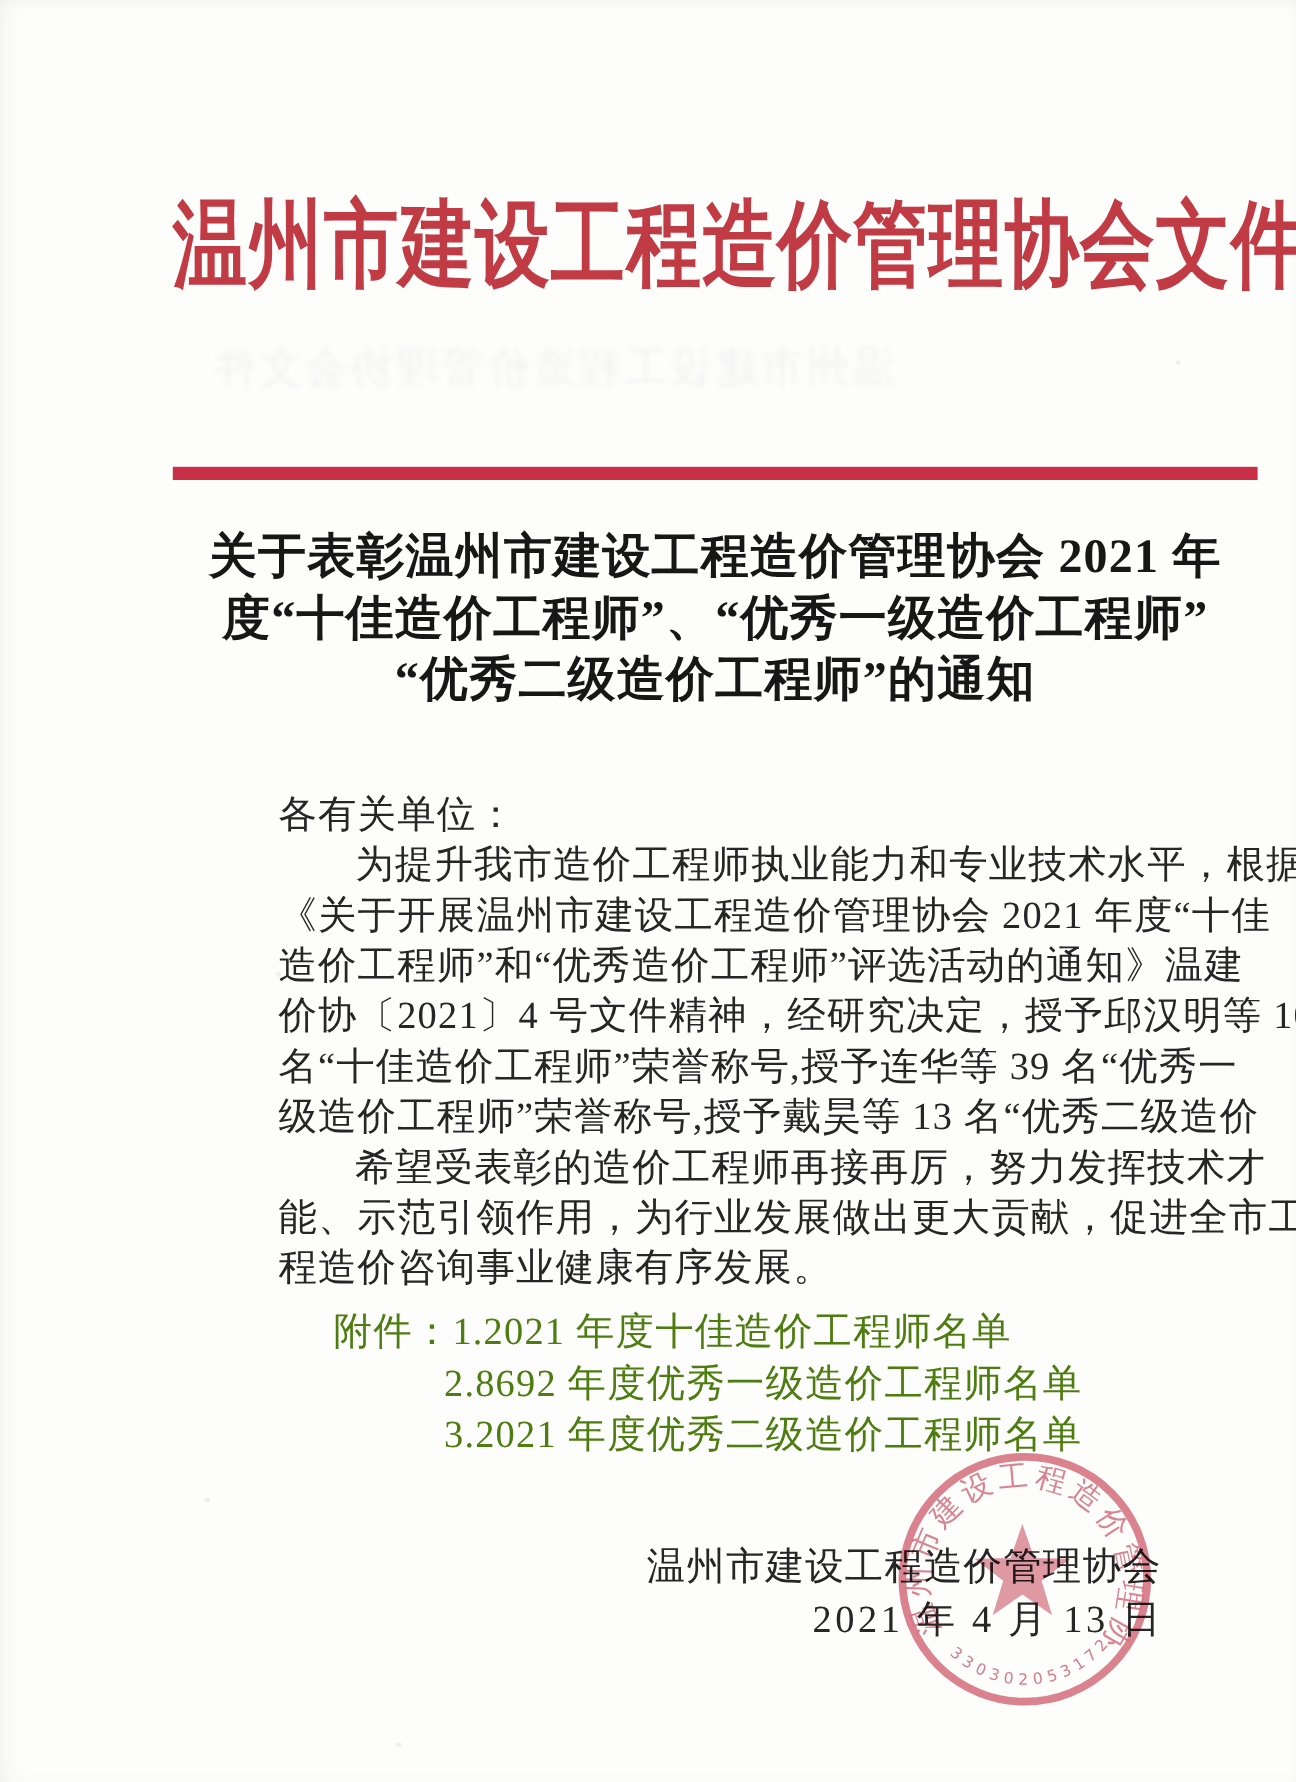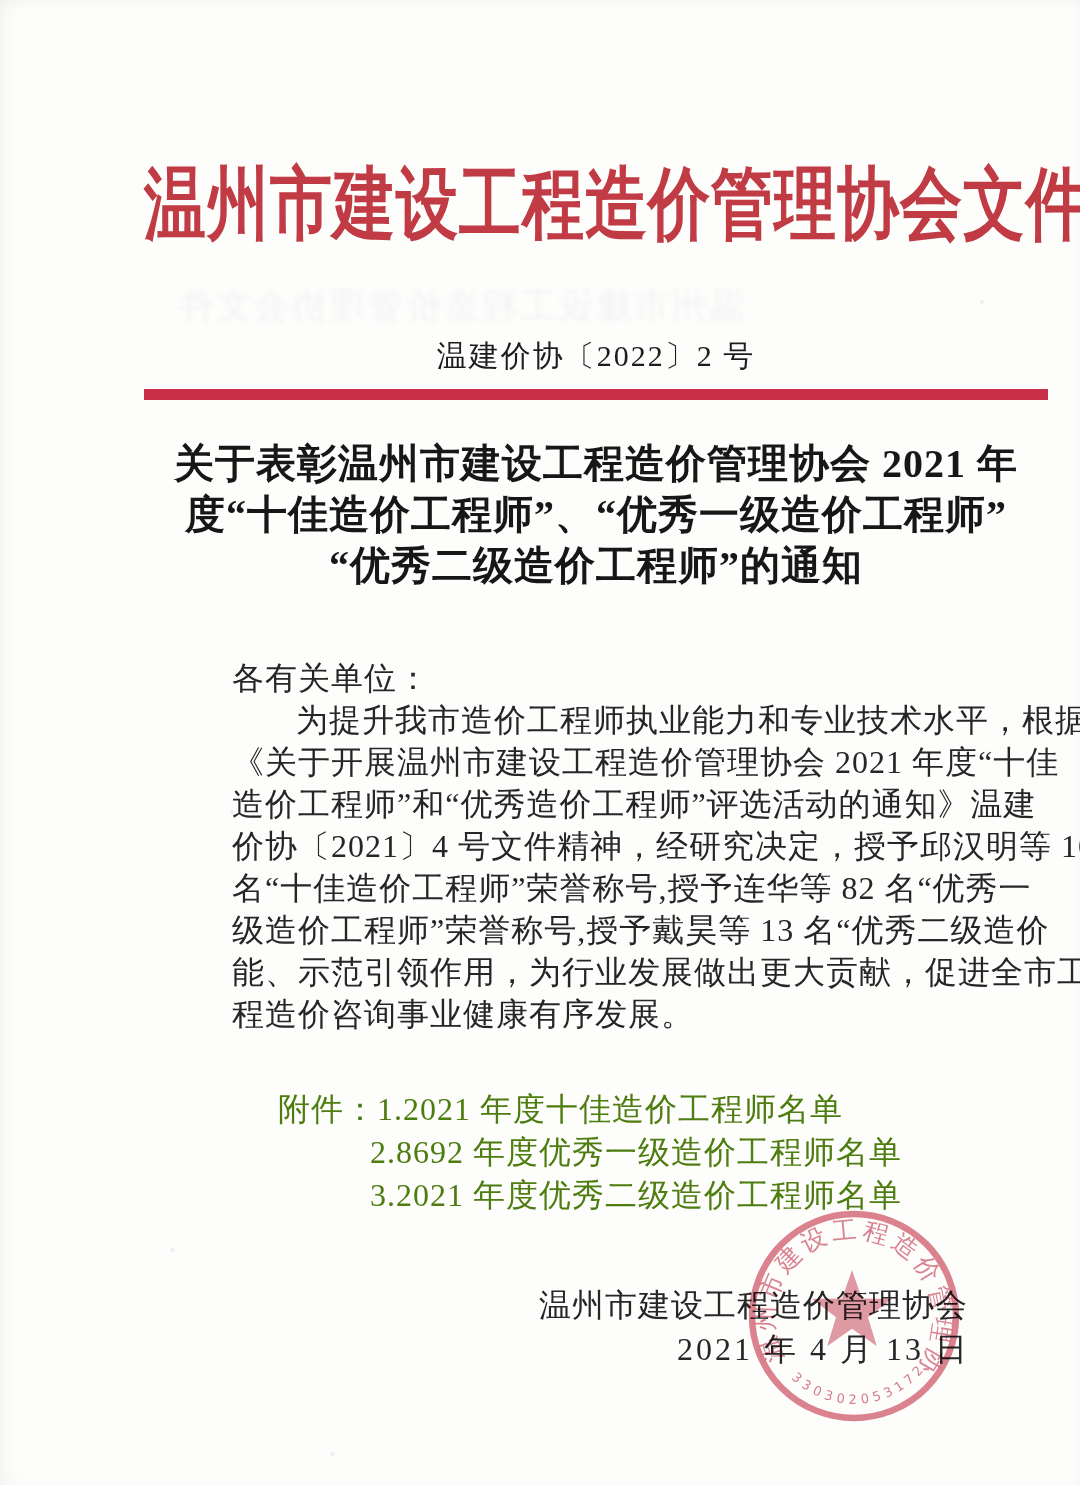"温建价协〔2022〕2 号" div.doc-number { html: <div>温建价协〔2022〕2 号</div> -> none }
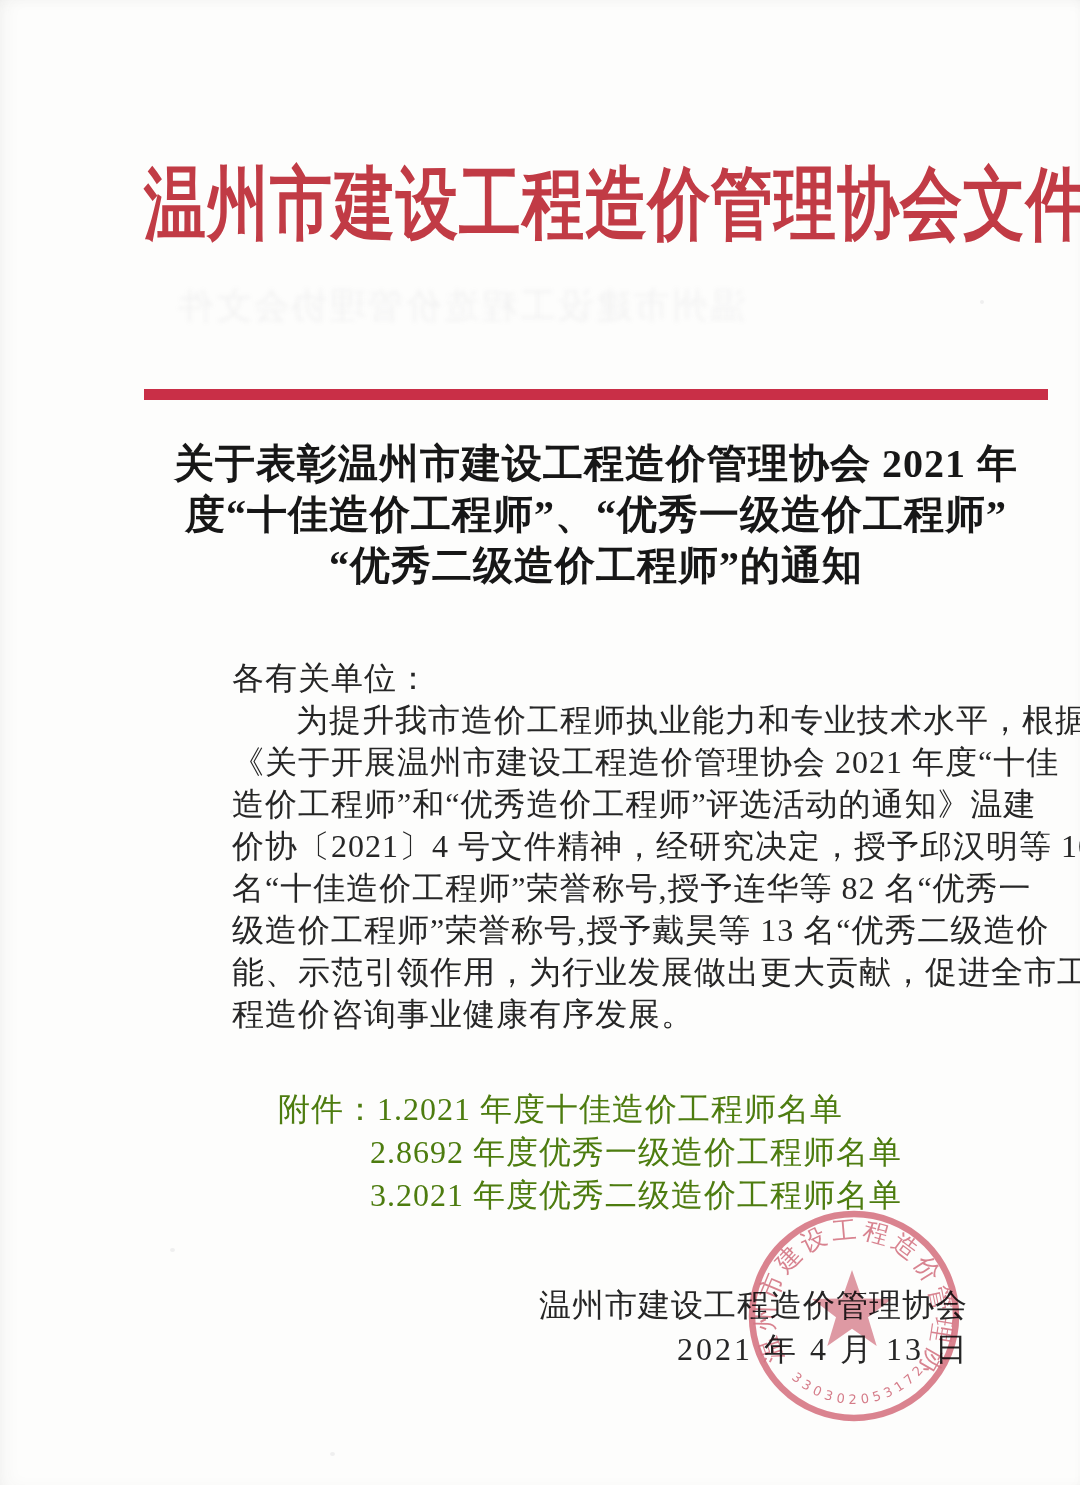"名“十佳造价工程师”荣誉称号,授予连华等 82 名“优秀一" div.line { text: 82 -> 39 }
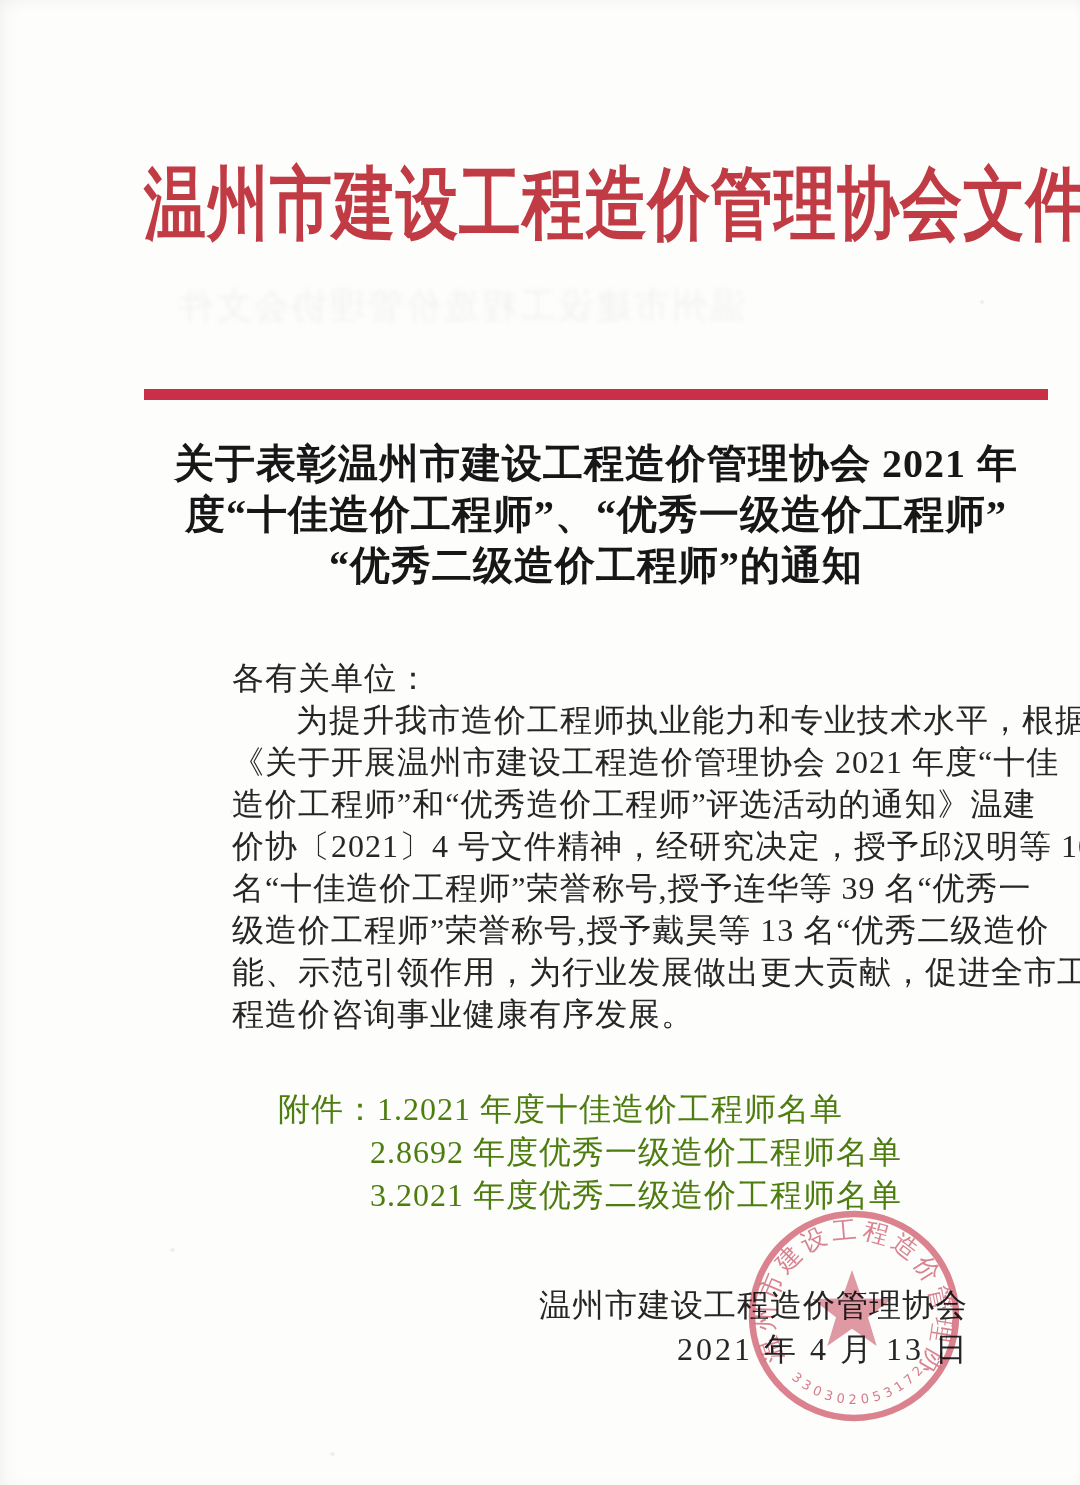"希望受表彰的造价工程师再接再厉，努力发挥技术才" div.line { html: none -> <div>希望受表彰的造价工程师再接再厉，努力发挥技术才</div> }
